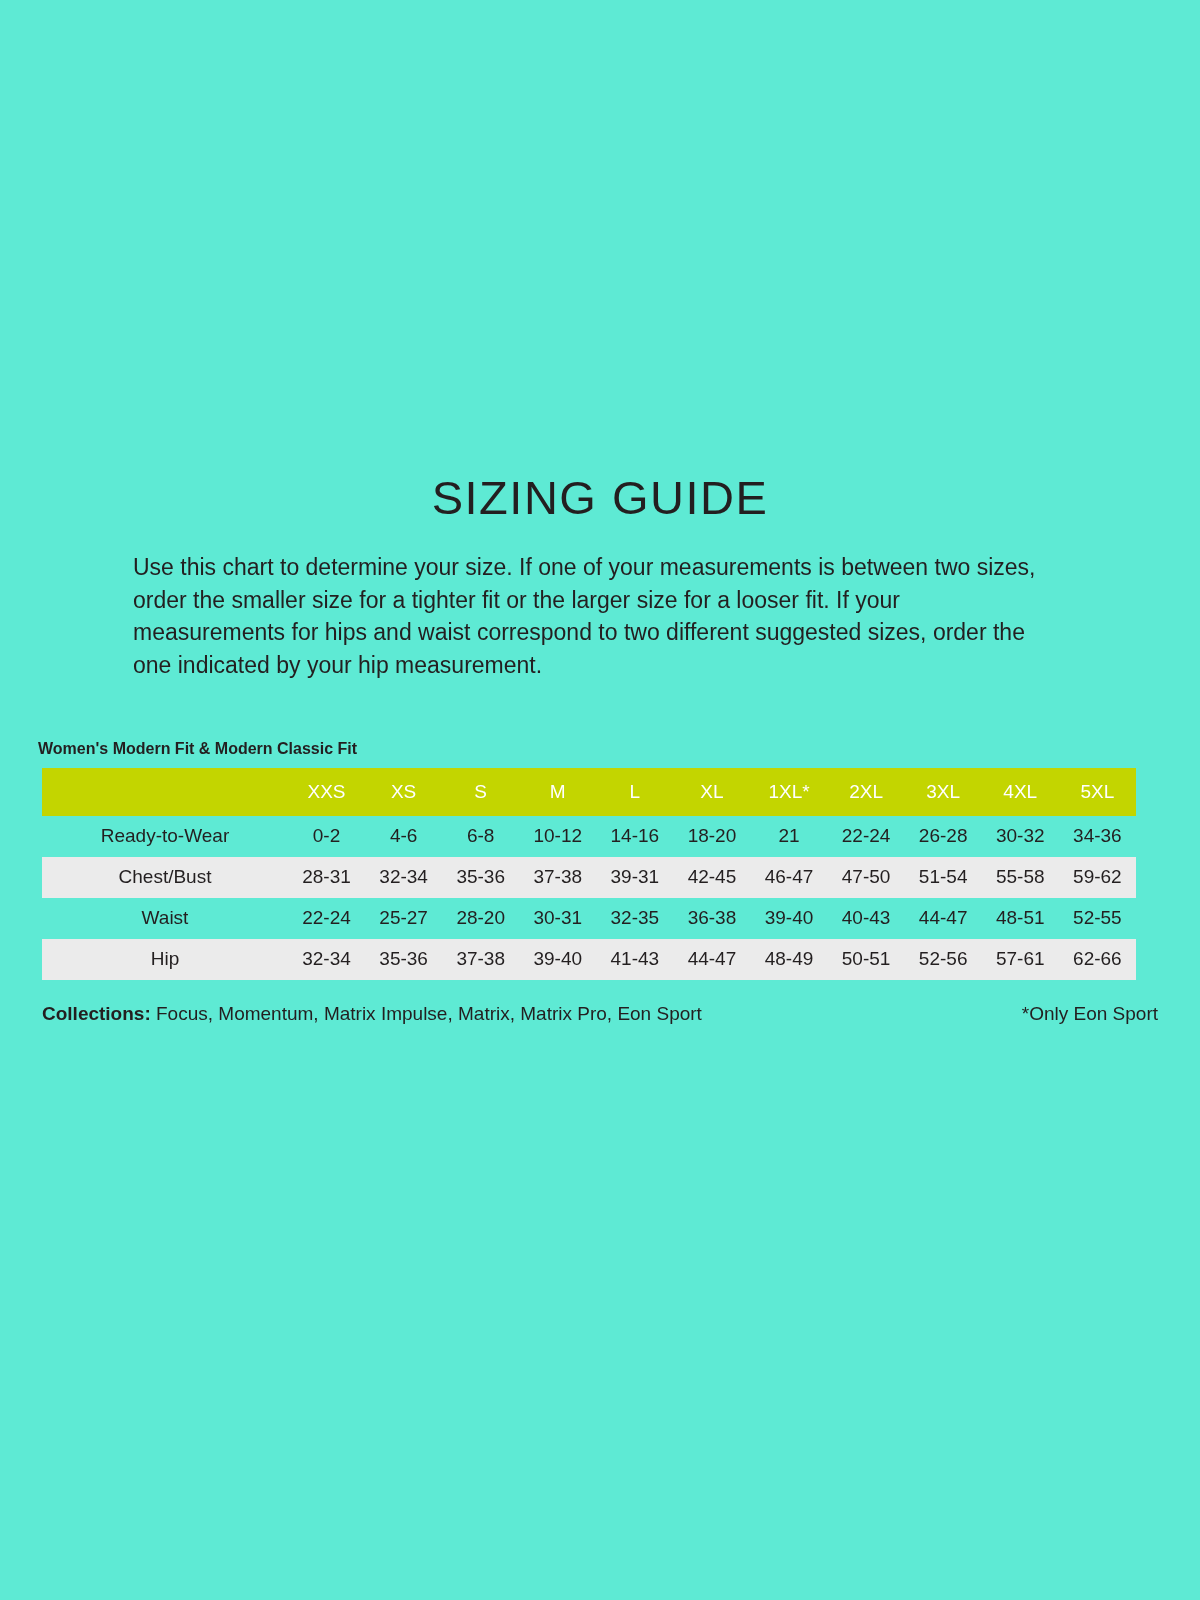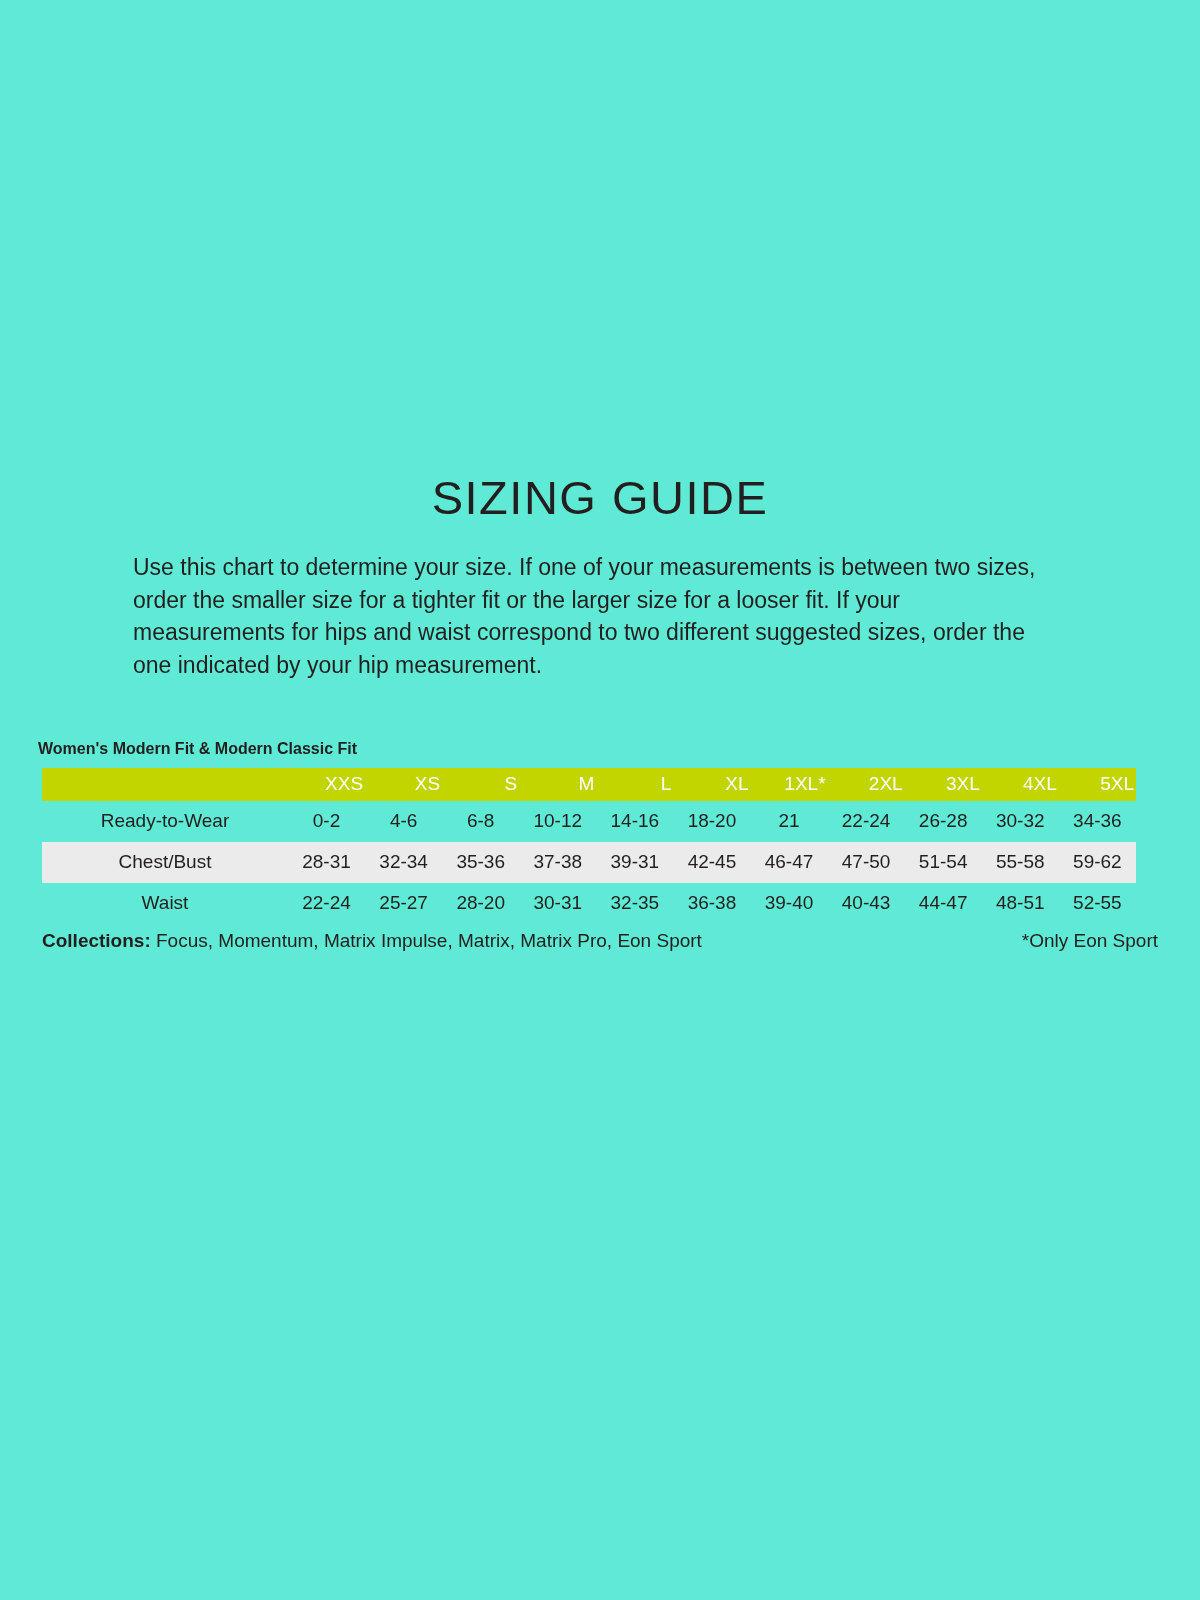"XXS" table.size-table thead th { height: 33px -> 48px; text-align: right -> none }
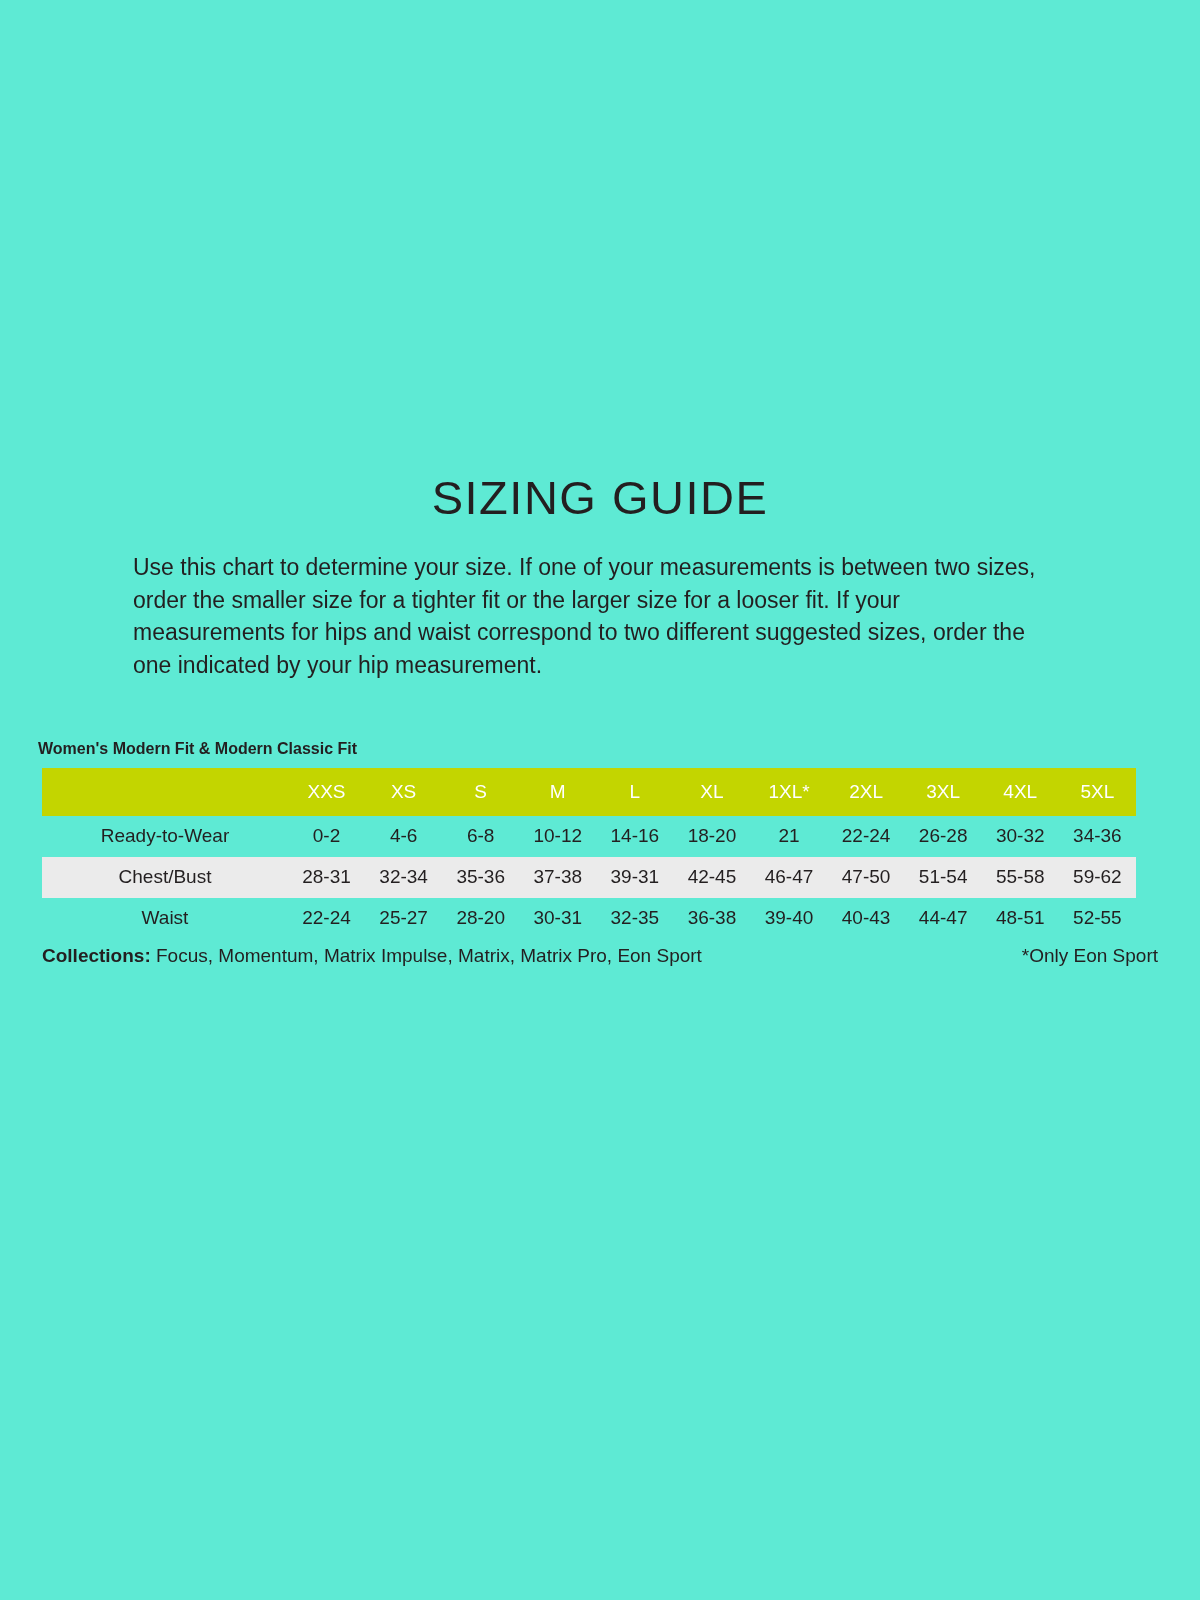"Hip" tr.alt { html: none -> <tr> <th>Hip</th> <td>32-34</td> <td>35-36</td> <td>37-38</td> <td>39-40</td> <td>41-43</td> <td>44-47</td> <td>48-49</td> <td>50-51</td> <td>52-56</td> <td>57-61</td> <td>62-66</td> </tr> }
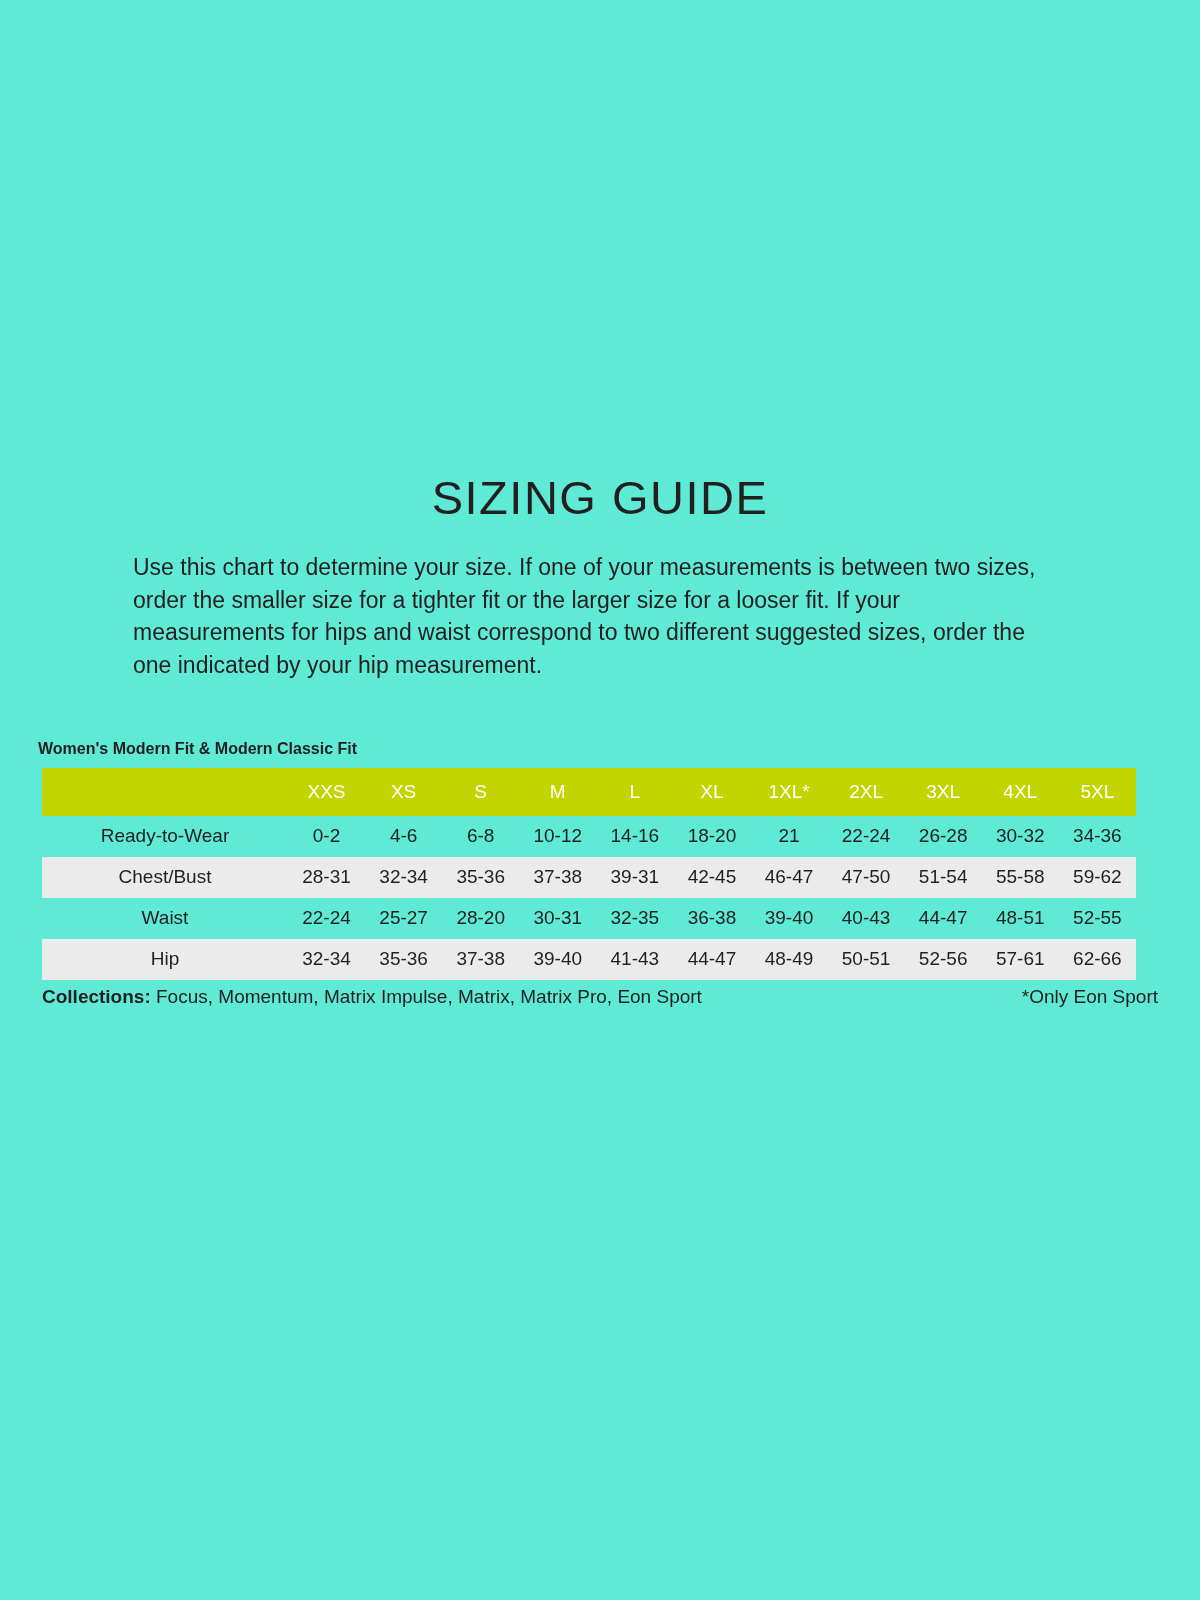"Collections: Focus, Momentum, Matrix" .footer-line { margin: 6px 42px 0 42px -> 23px 42px 0 42px }
